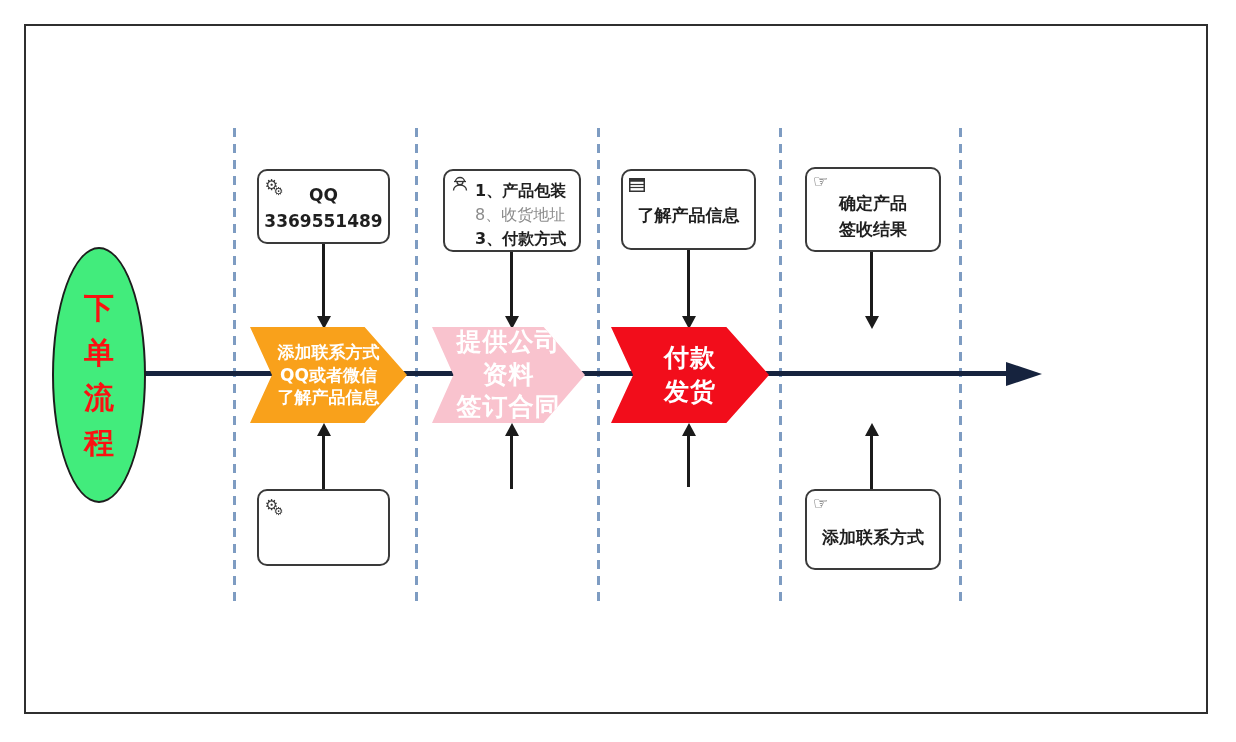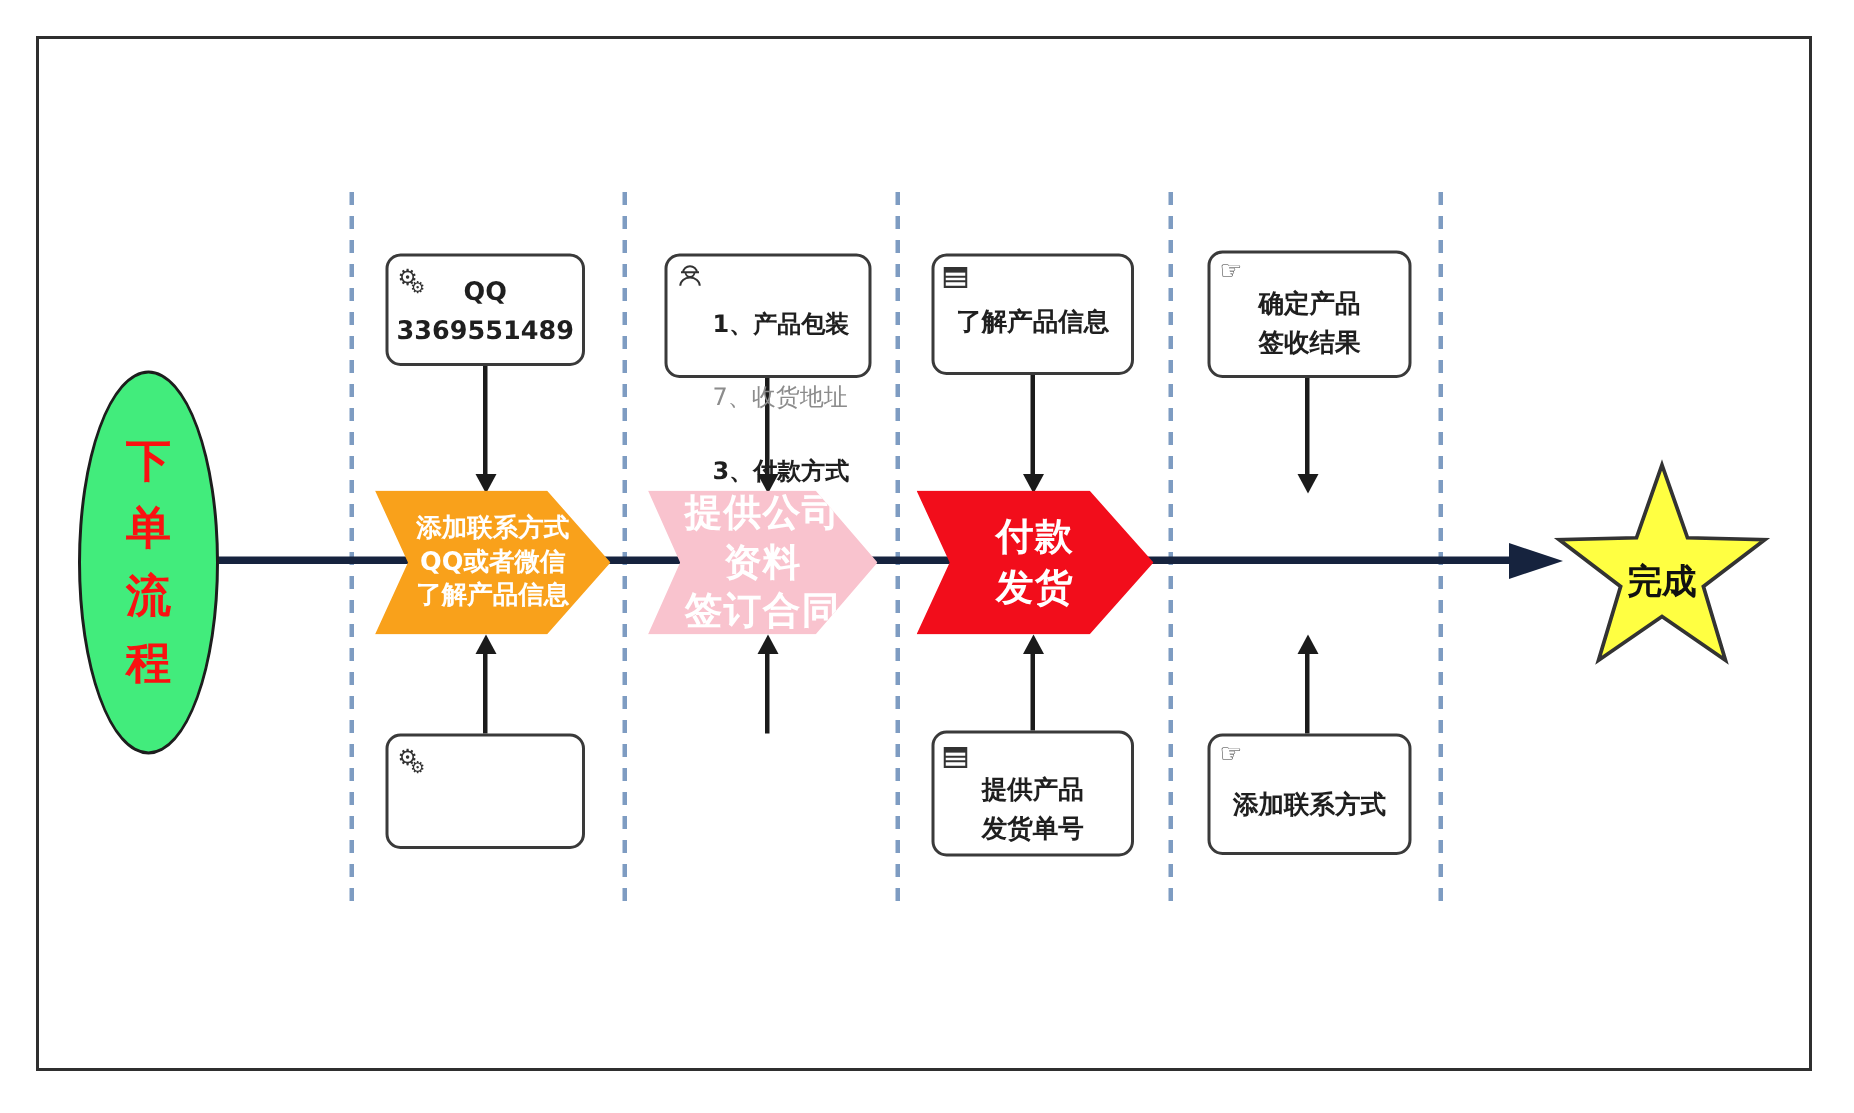"1、产品包装" .info-box .lines span { margin-top: 25px -> none }
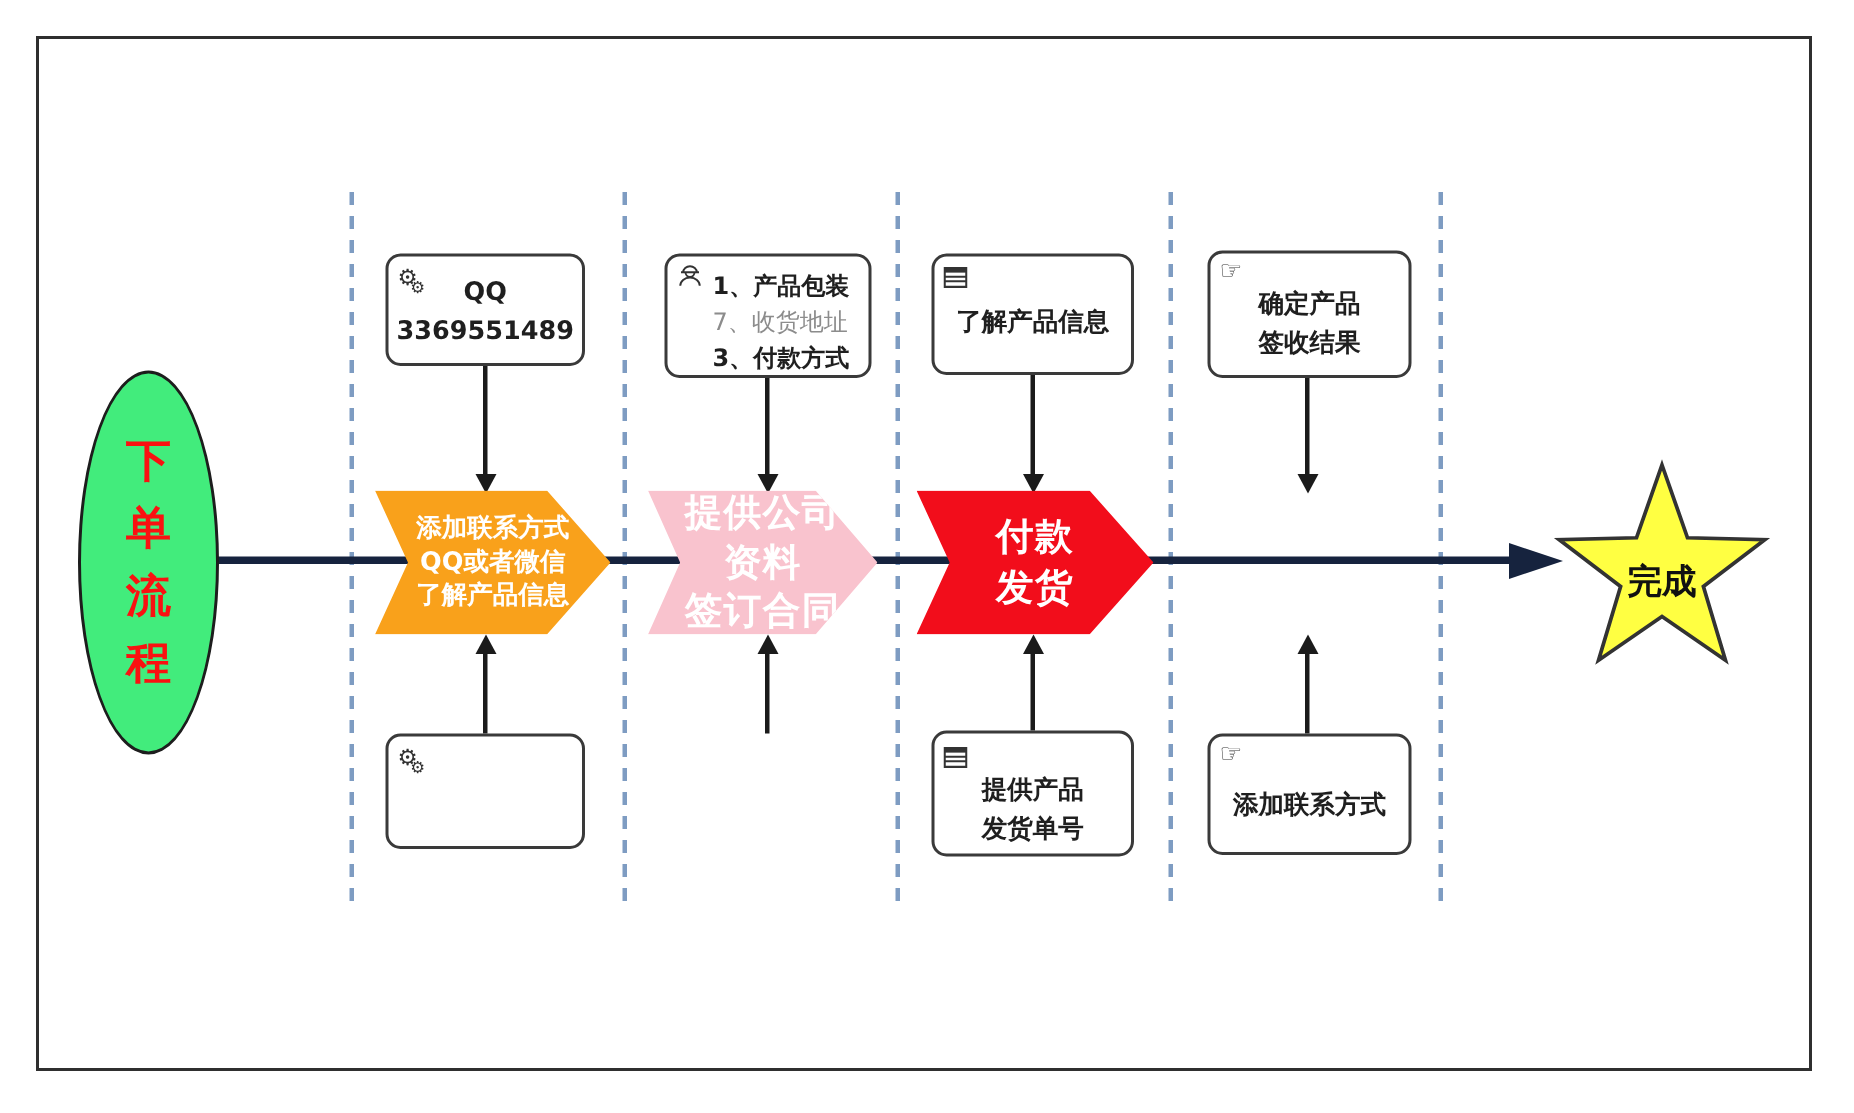"7、收货地址" span { text: 7 -> 8 }
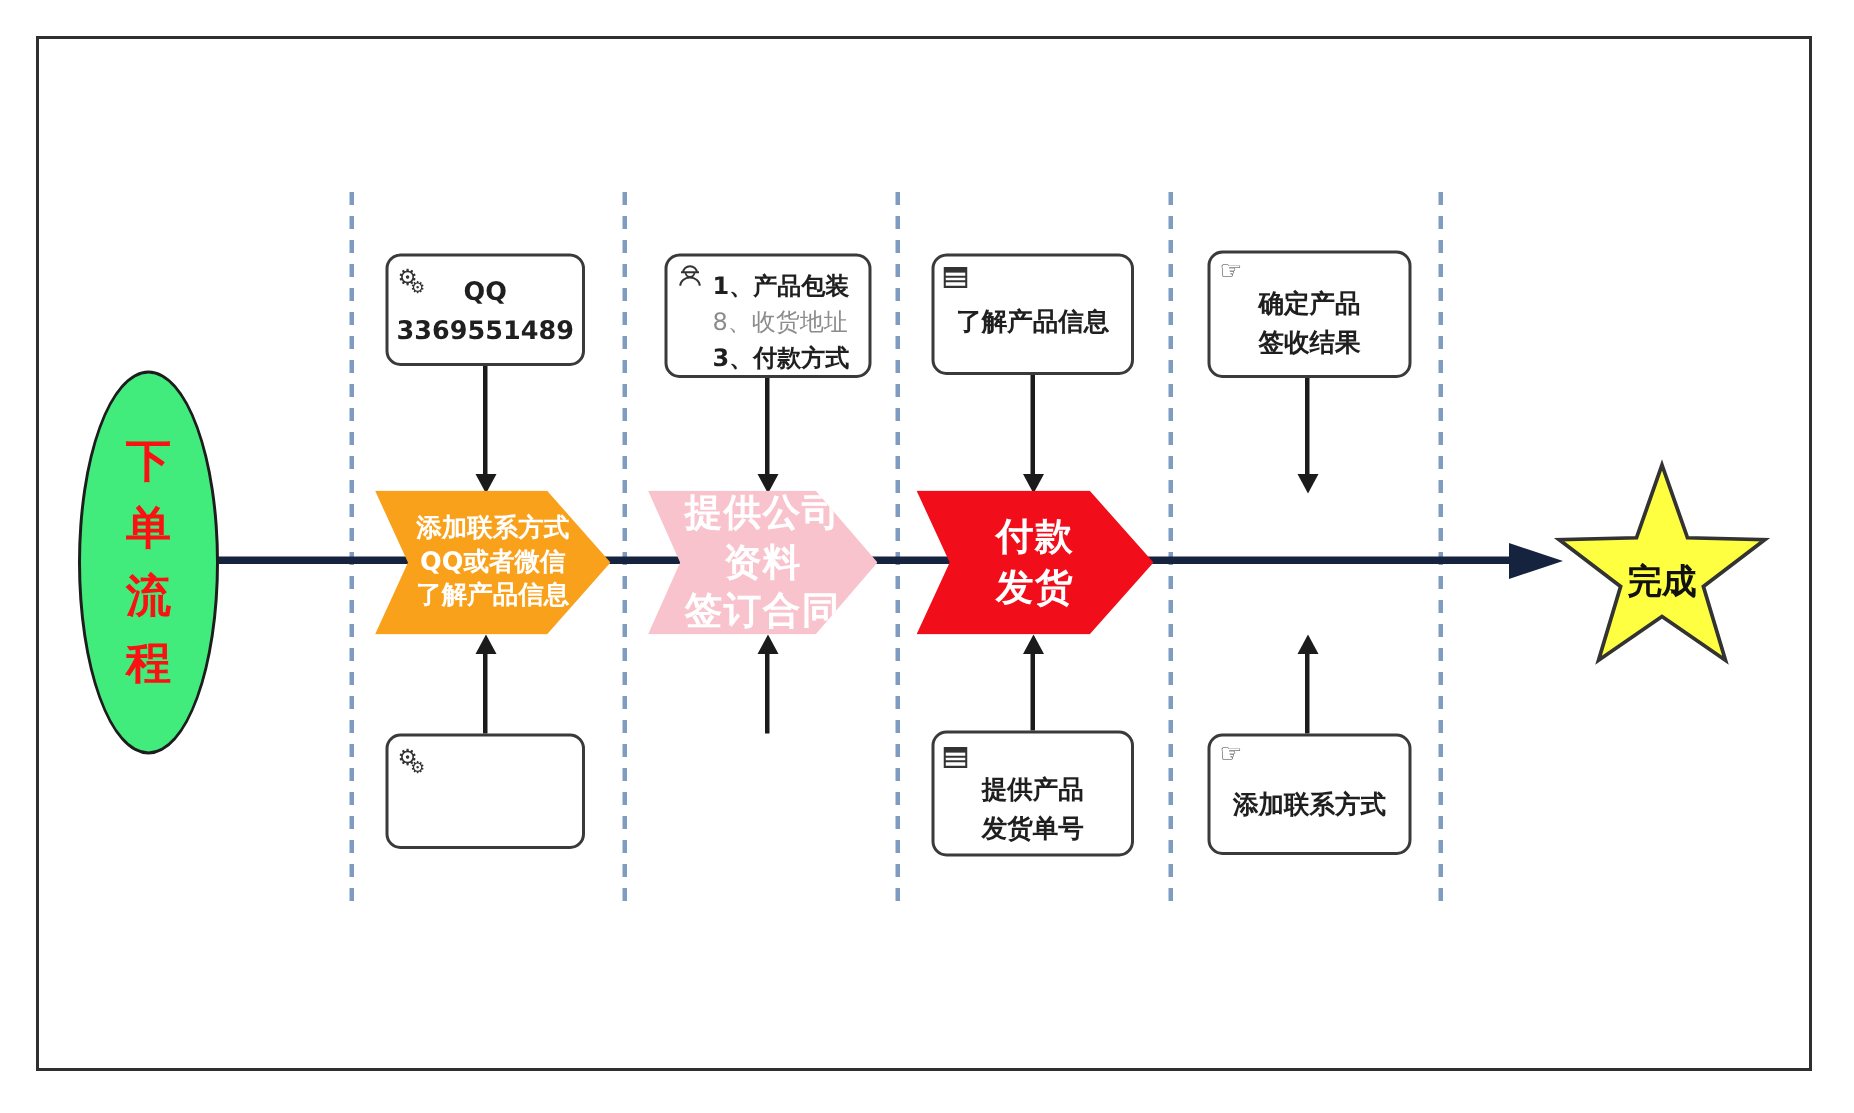"完成" div.finish-star { html: <div> <svg> <path></path> </svg> <div>完成</div> </div> -> none }
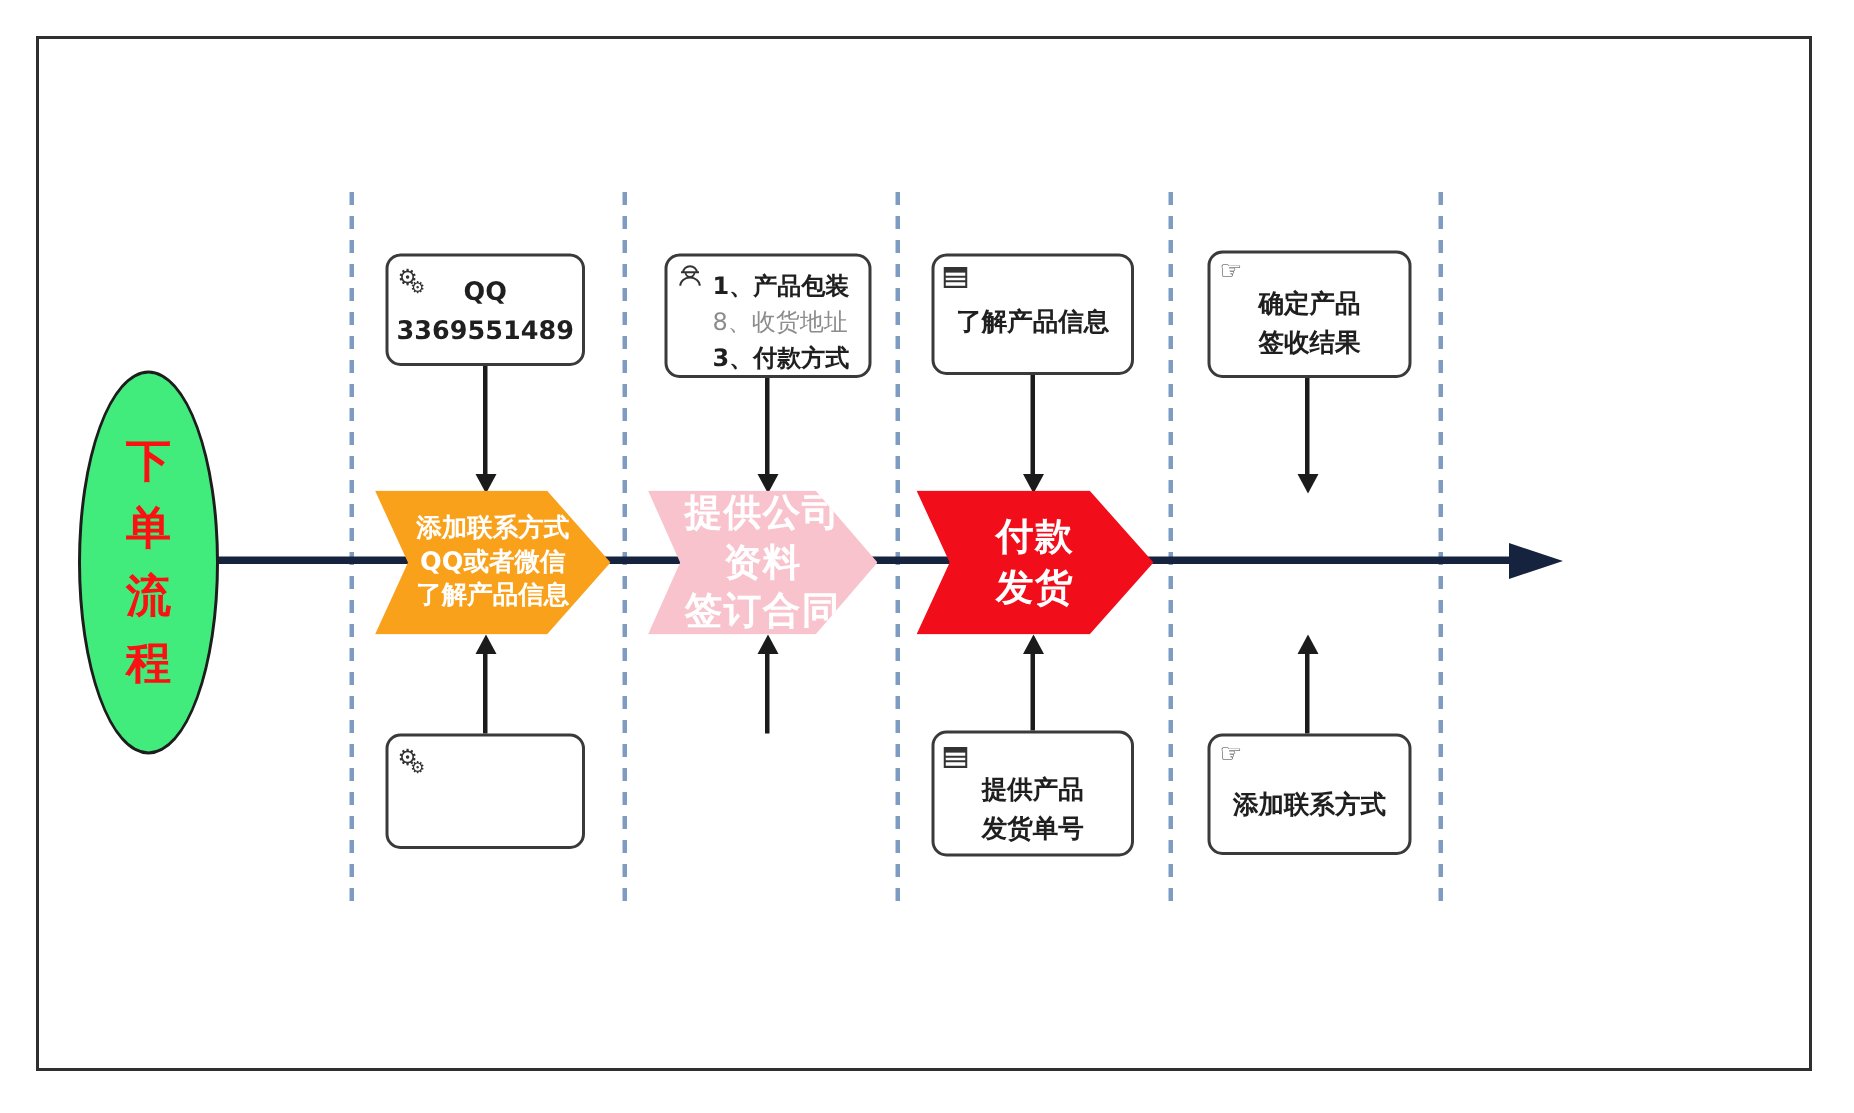"提供产品" div.info-box { html: <div> <span> <svg> <rect></rect> <rect></rect> <line></line> <line></line> </svg> </span> <div>提供产品 发货单号</div> </div> -> none }
